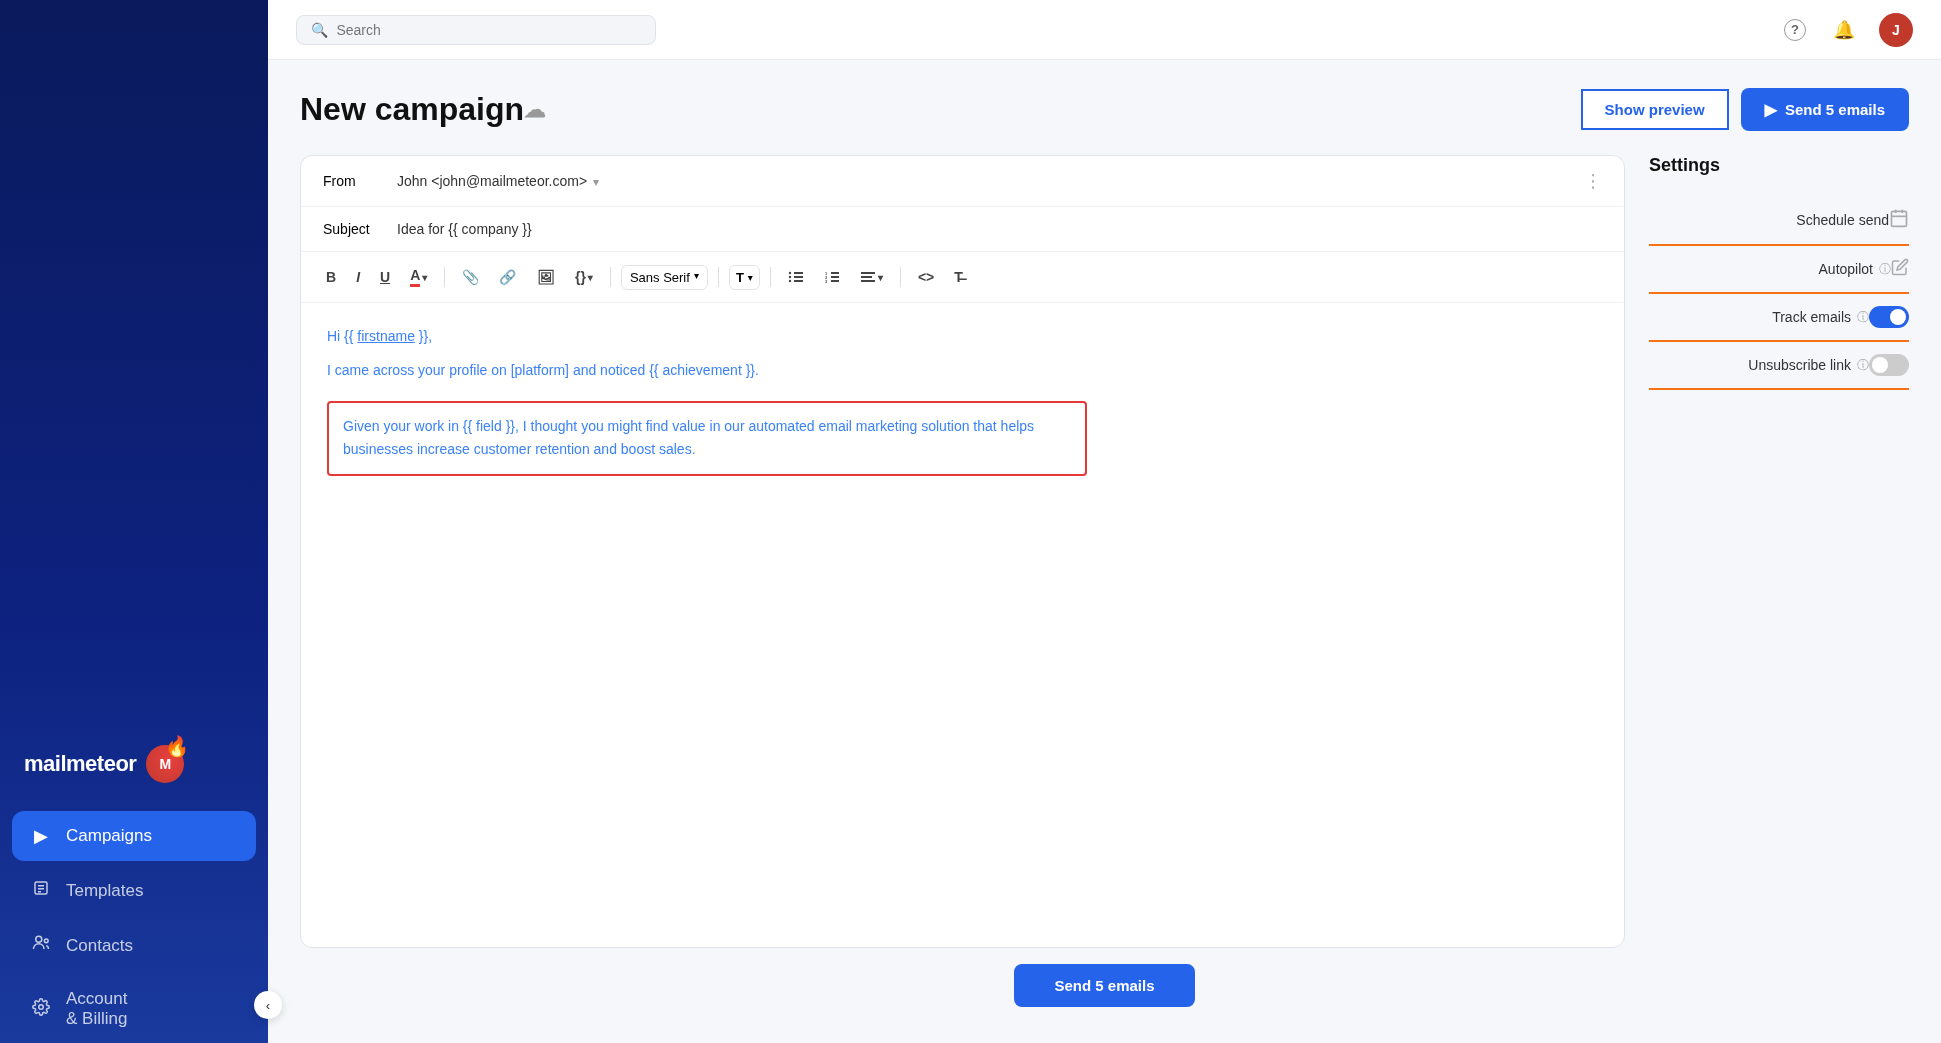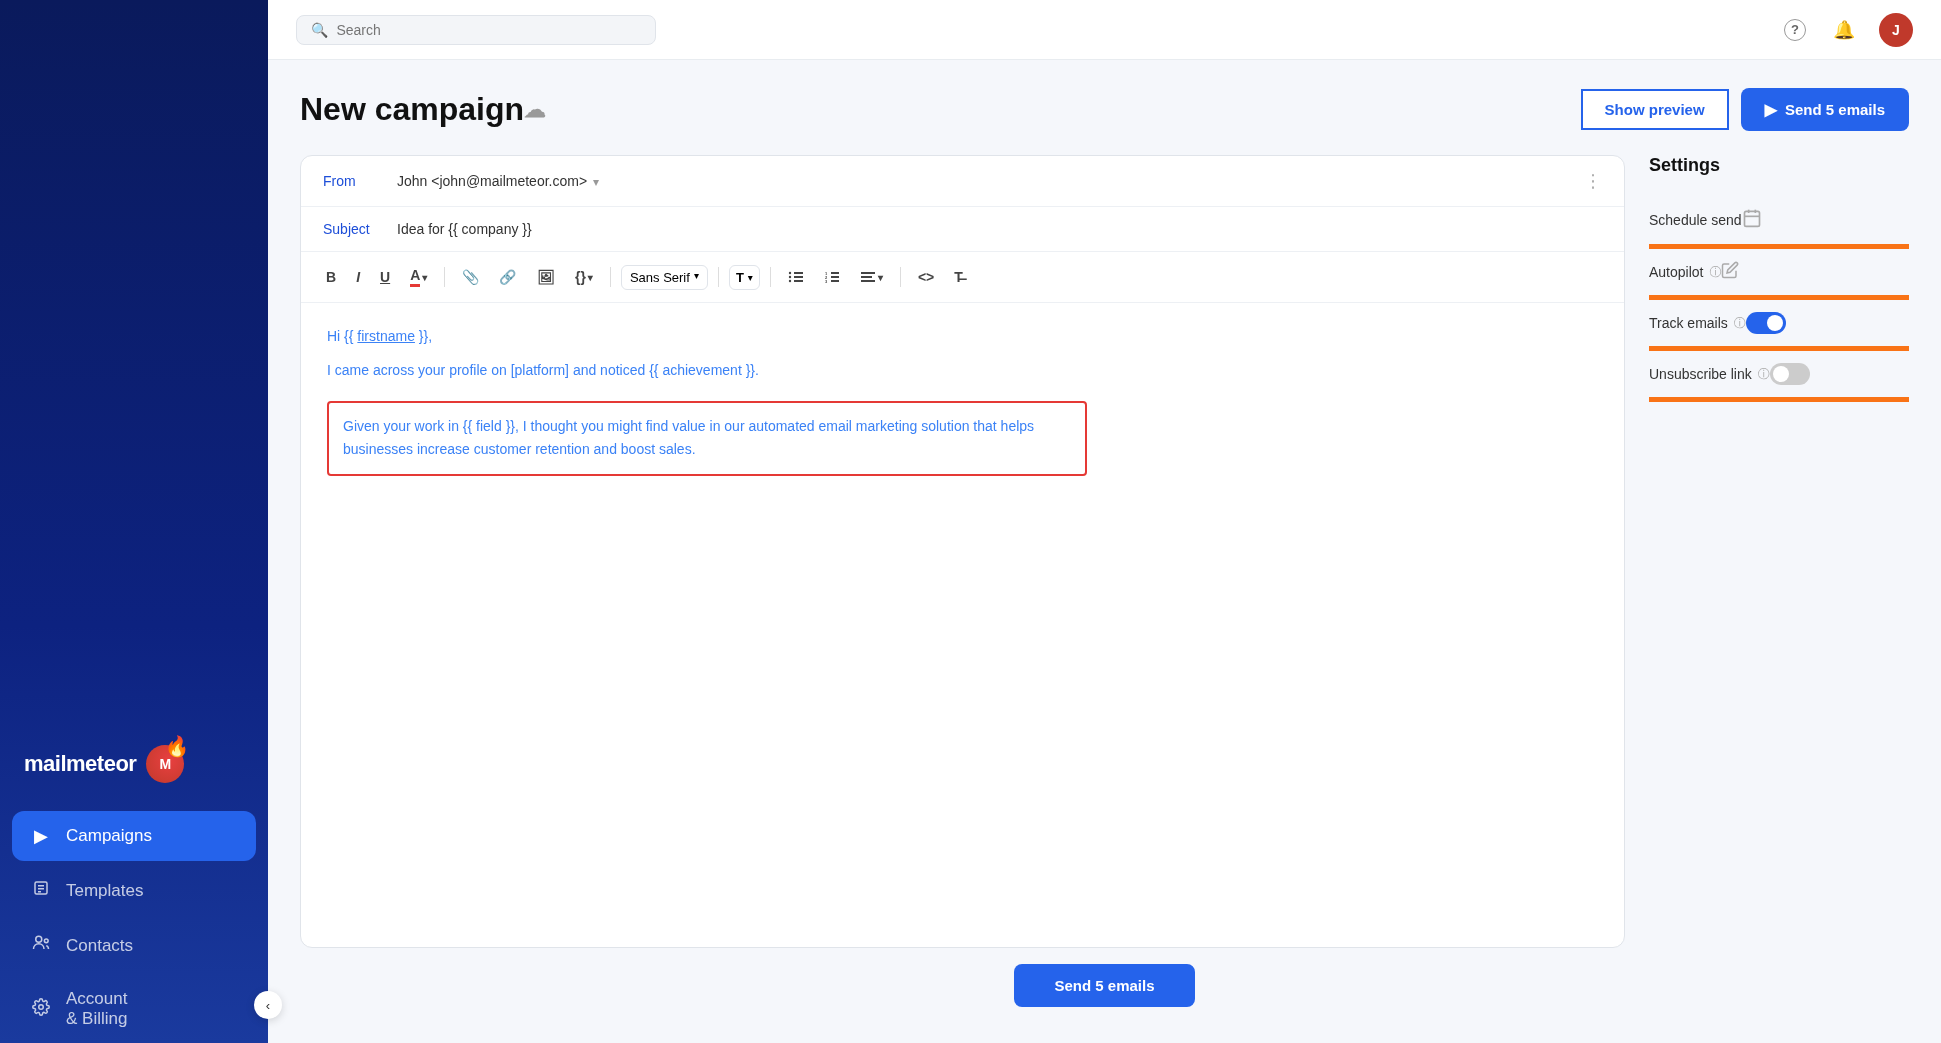"From" .field-label { color: #1d4ed8 -> #000000 }
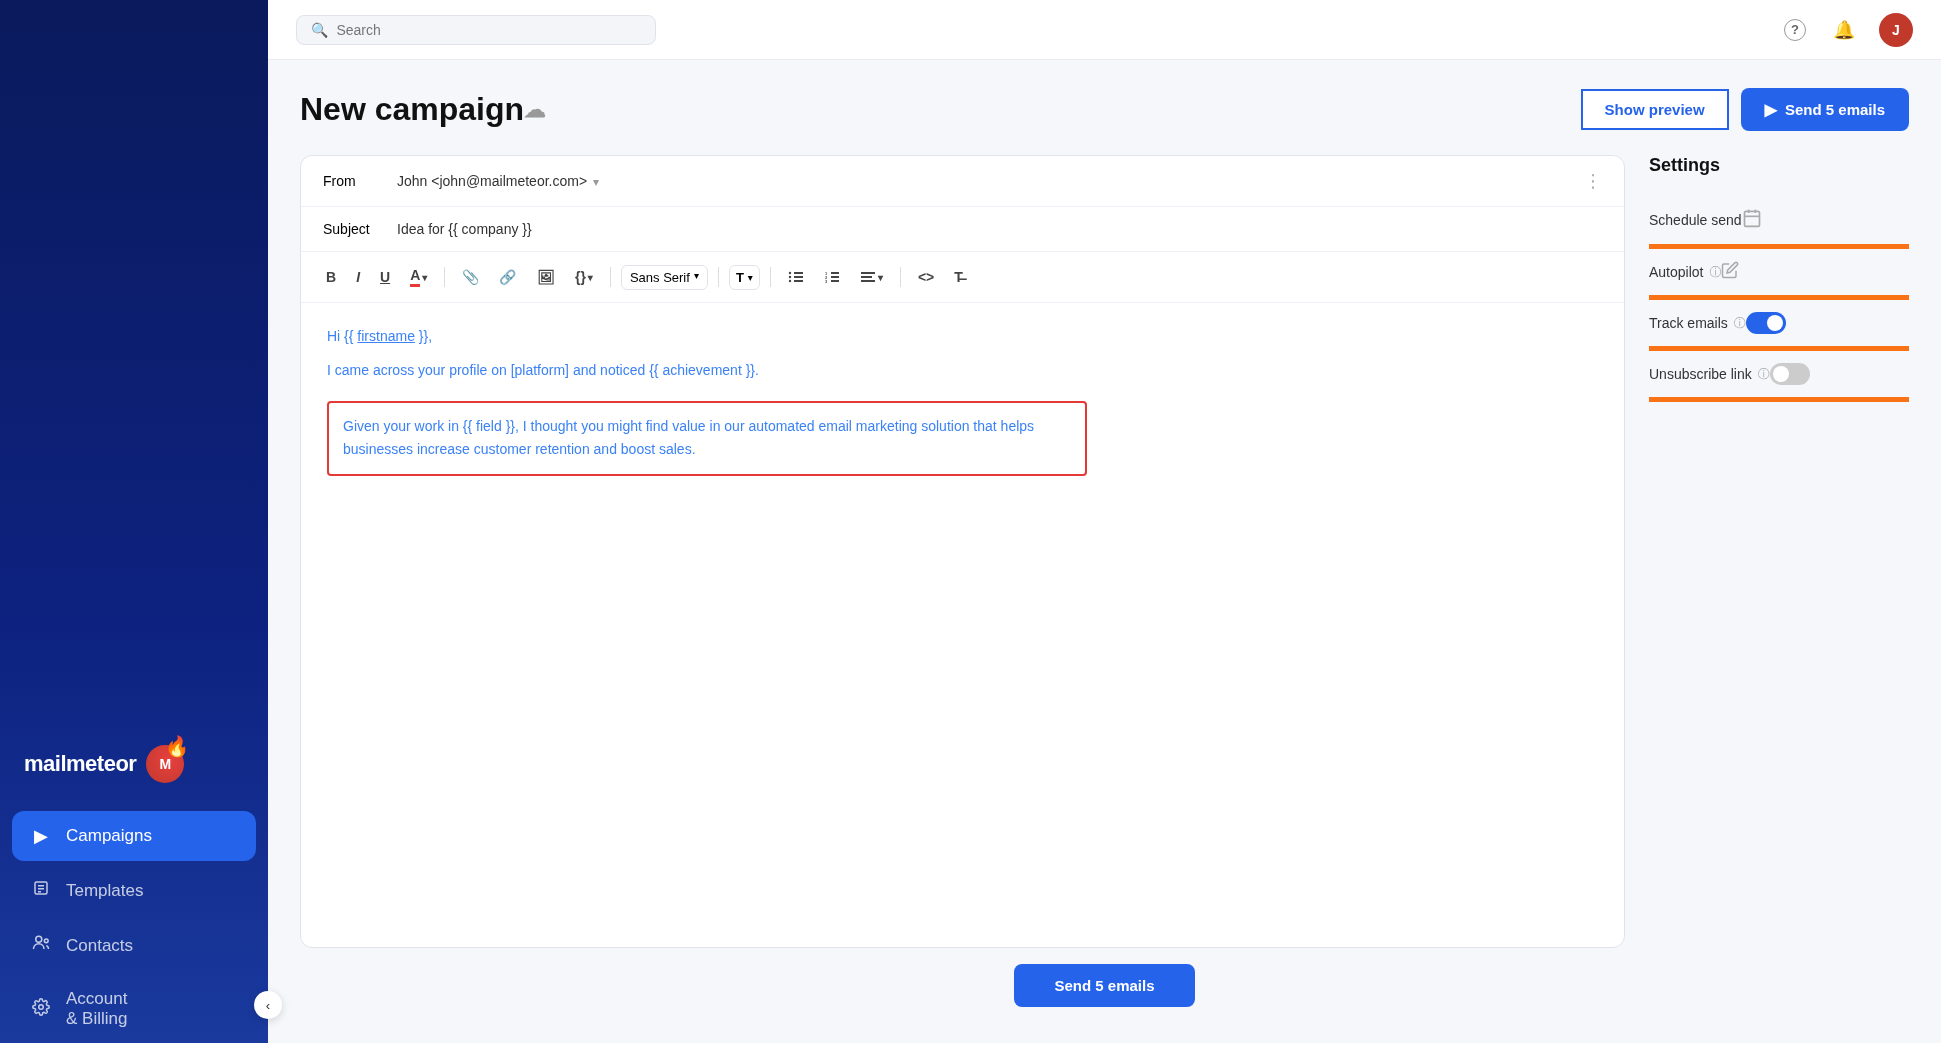"Schedule send" .setting-row { border-bottom: 5px solid #f97316 -> 2px solid #f97316; justify-content: flex-start -> flex-end }
